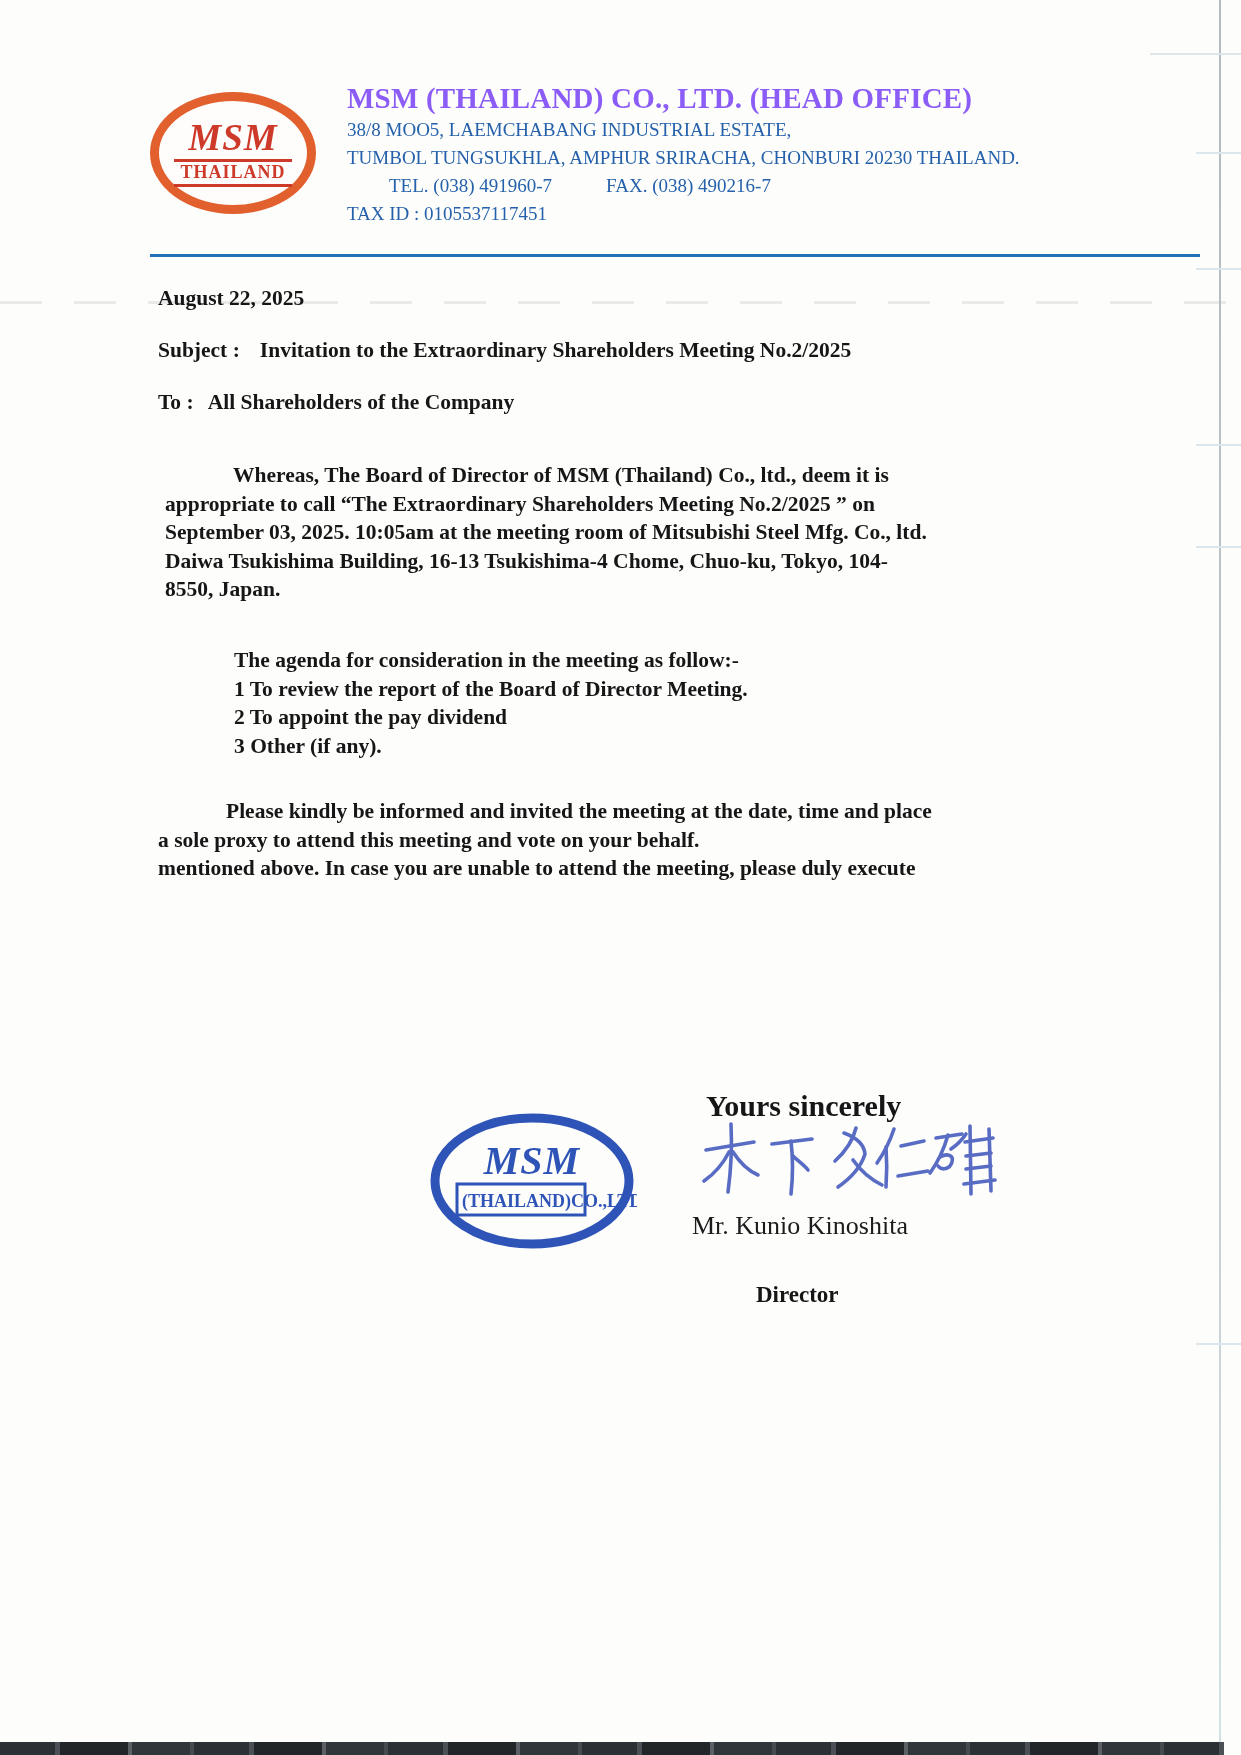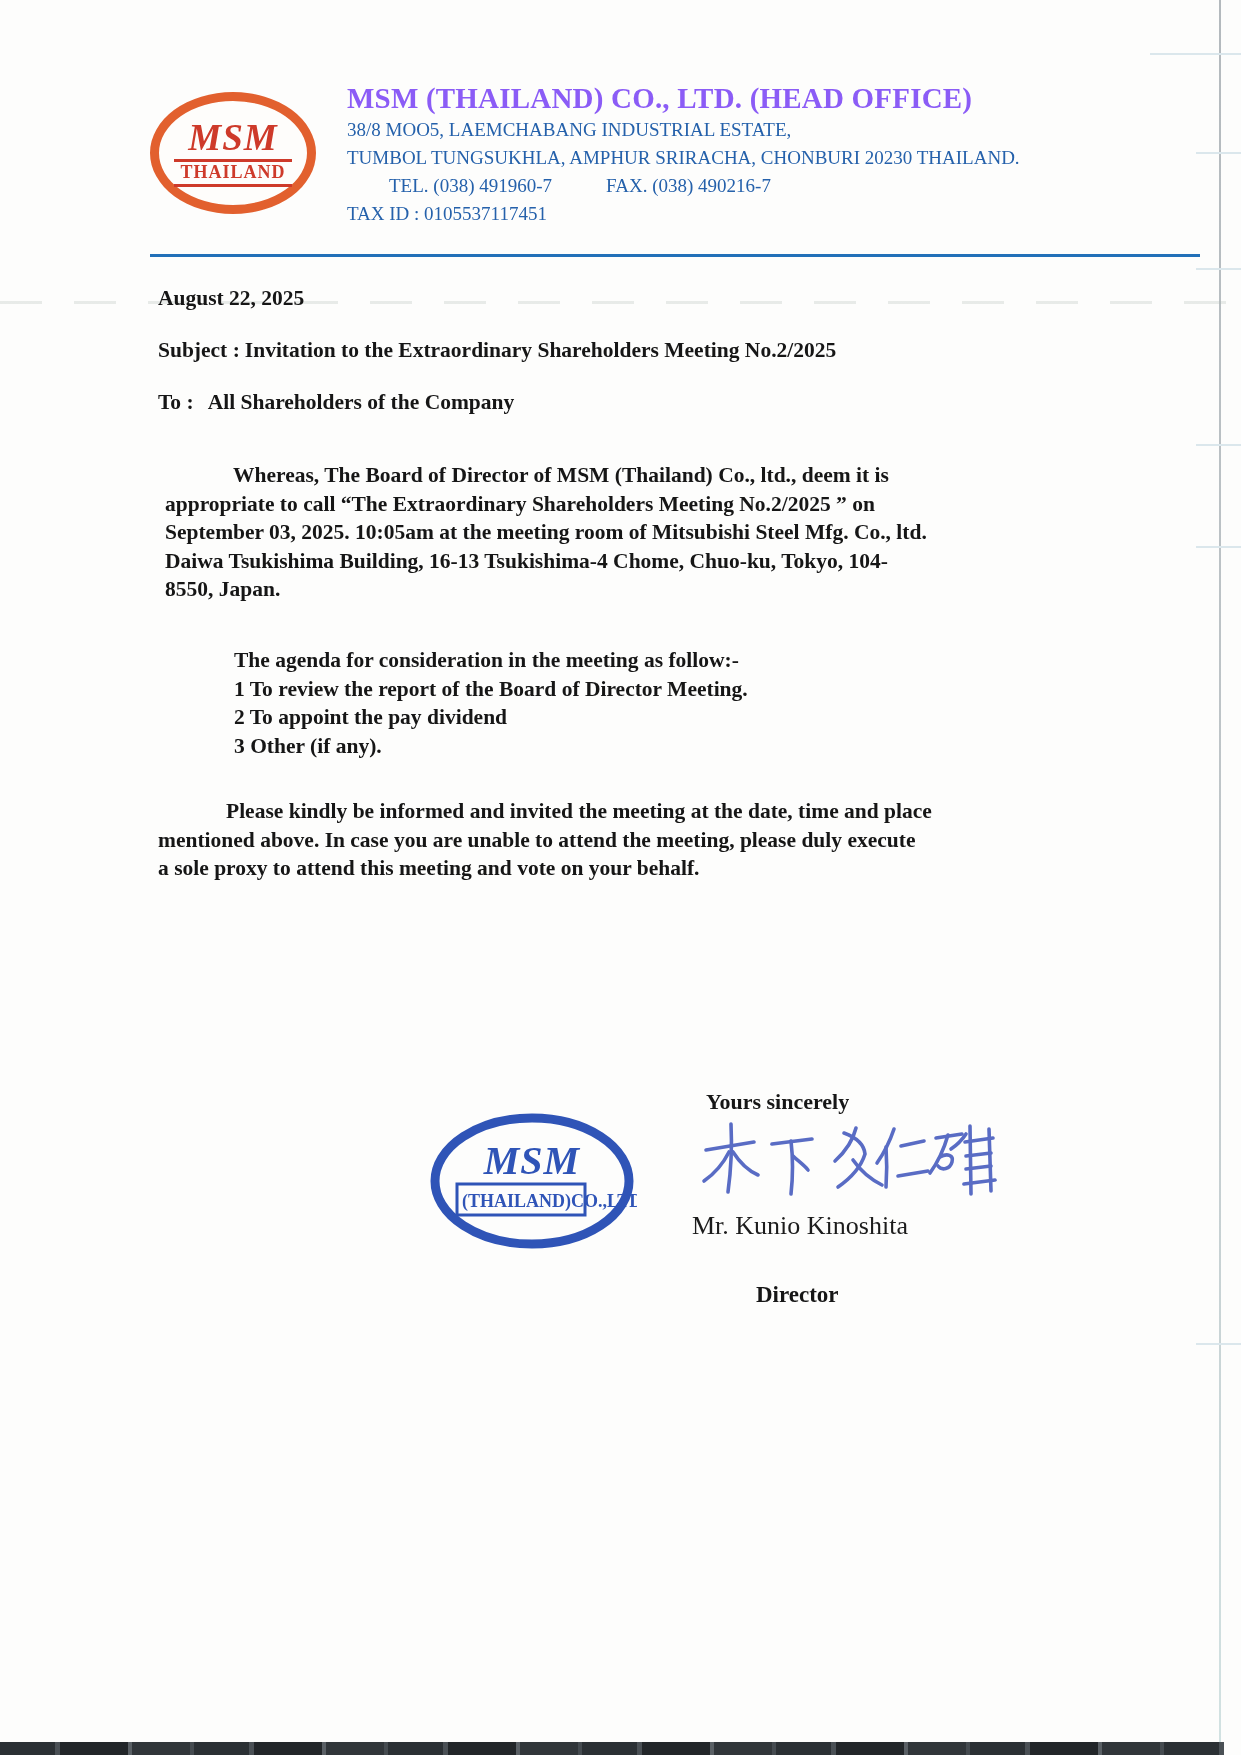"Subject :" .l-subject .lbl { margin-right: 5px -> 20px }
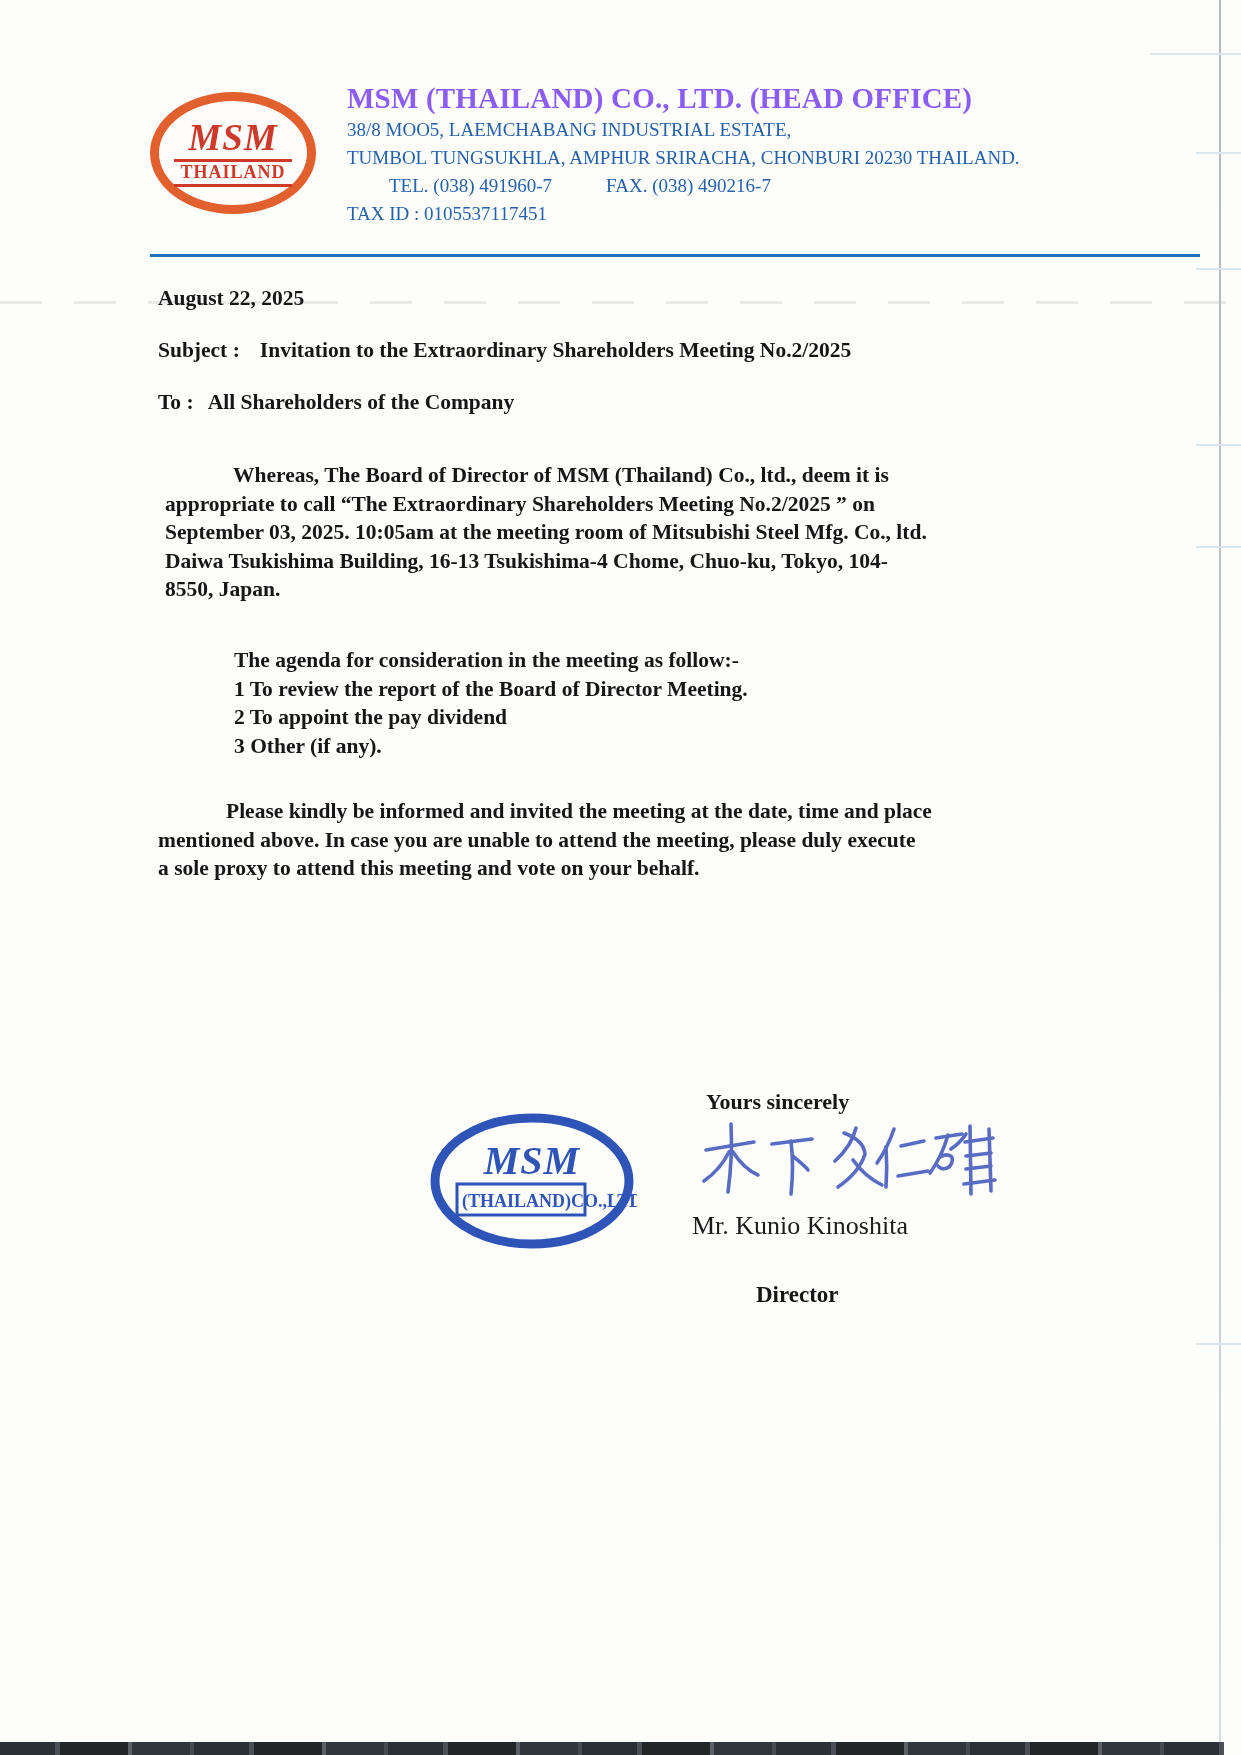"mentioned above. In case you" div { order: before "a sole proxy to attend" -> after "a sole proxy to attend" }
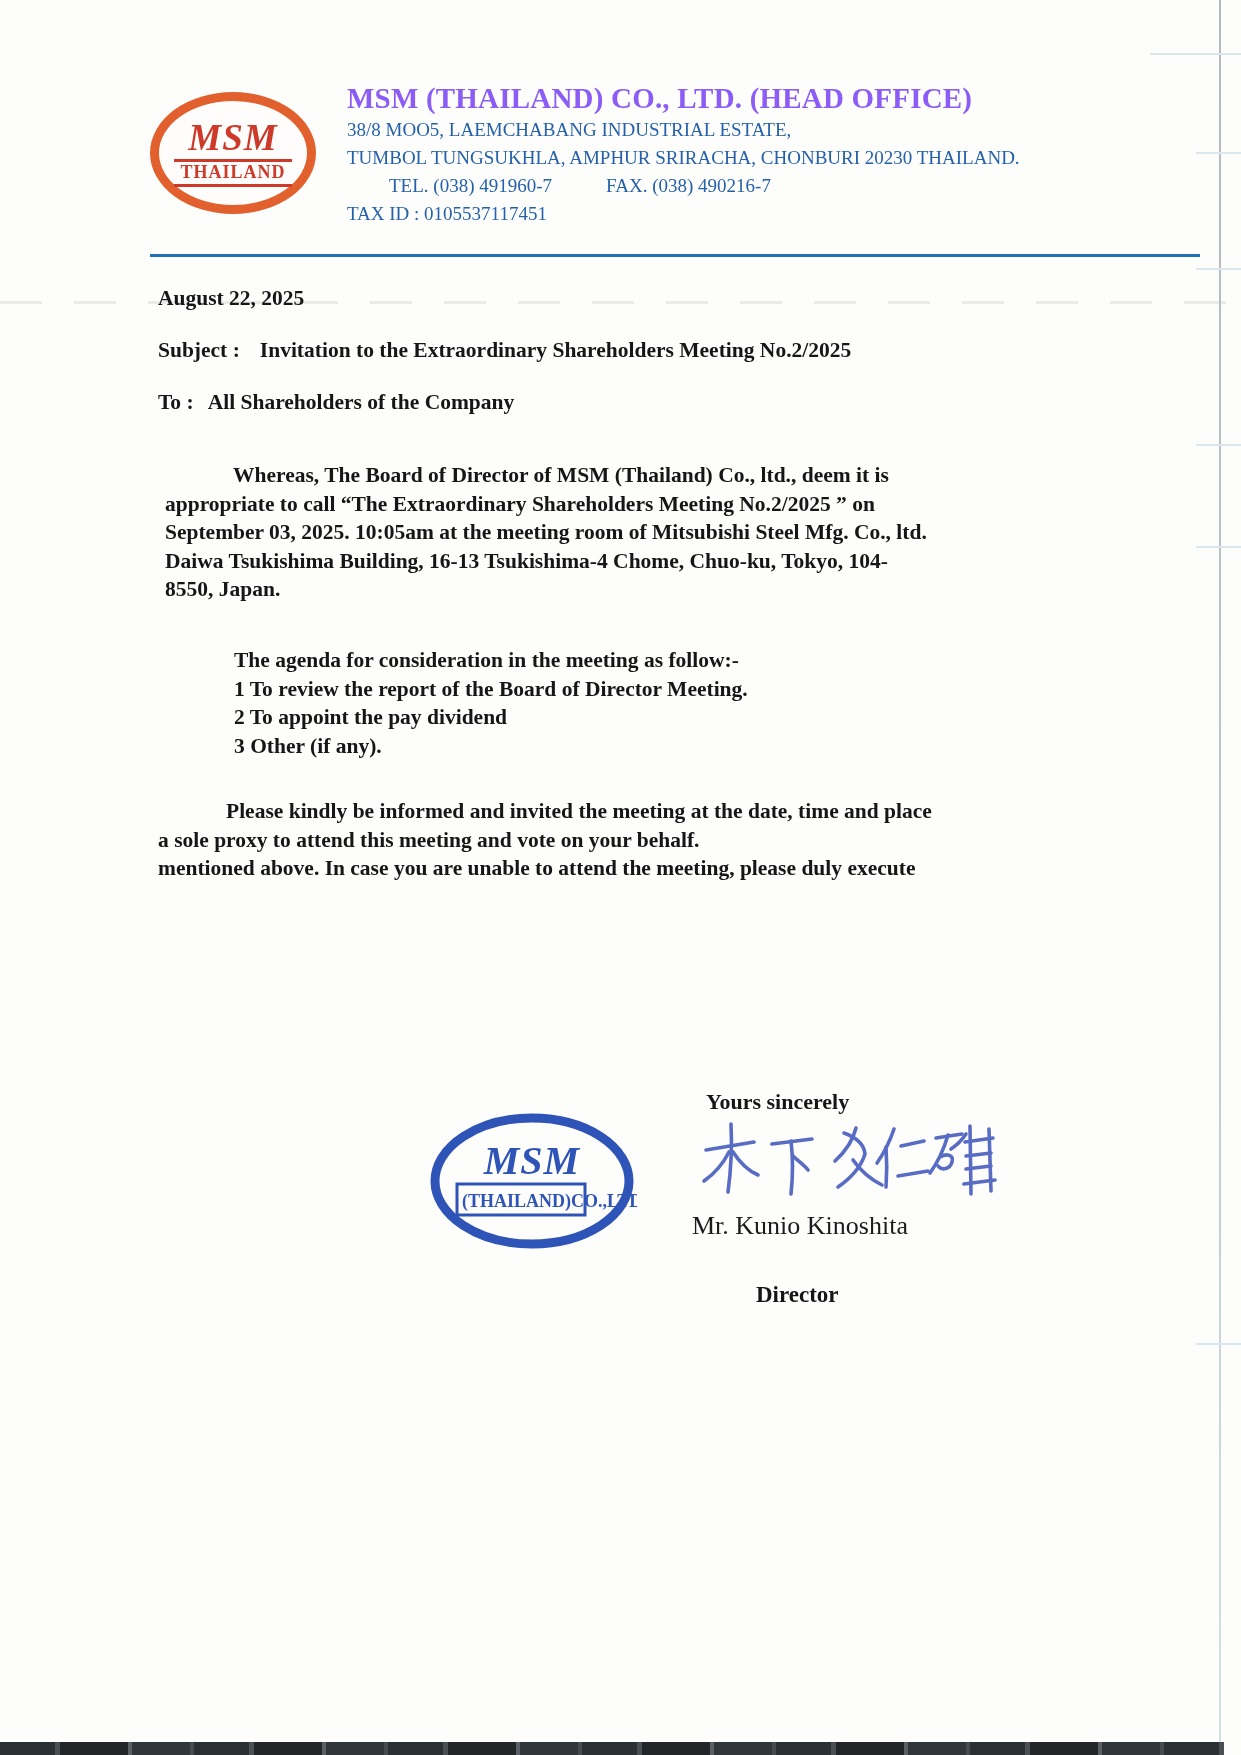"Yours sincerely" .closing { font-size: 22px -> 30px }
